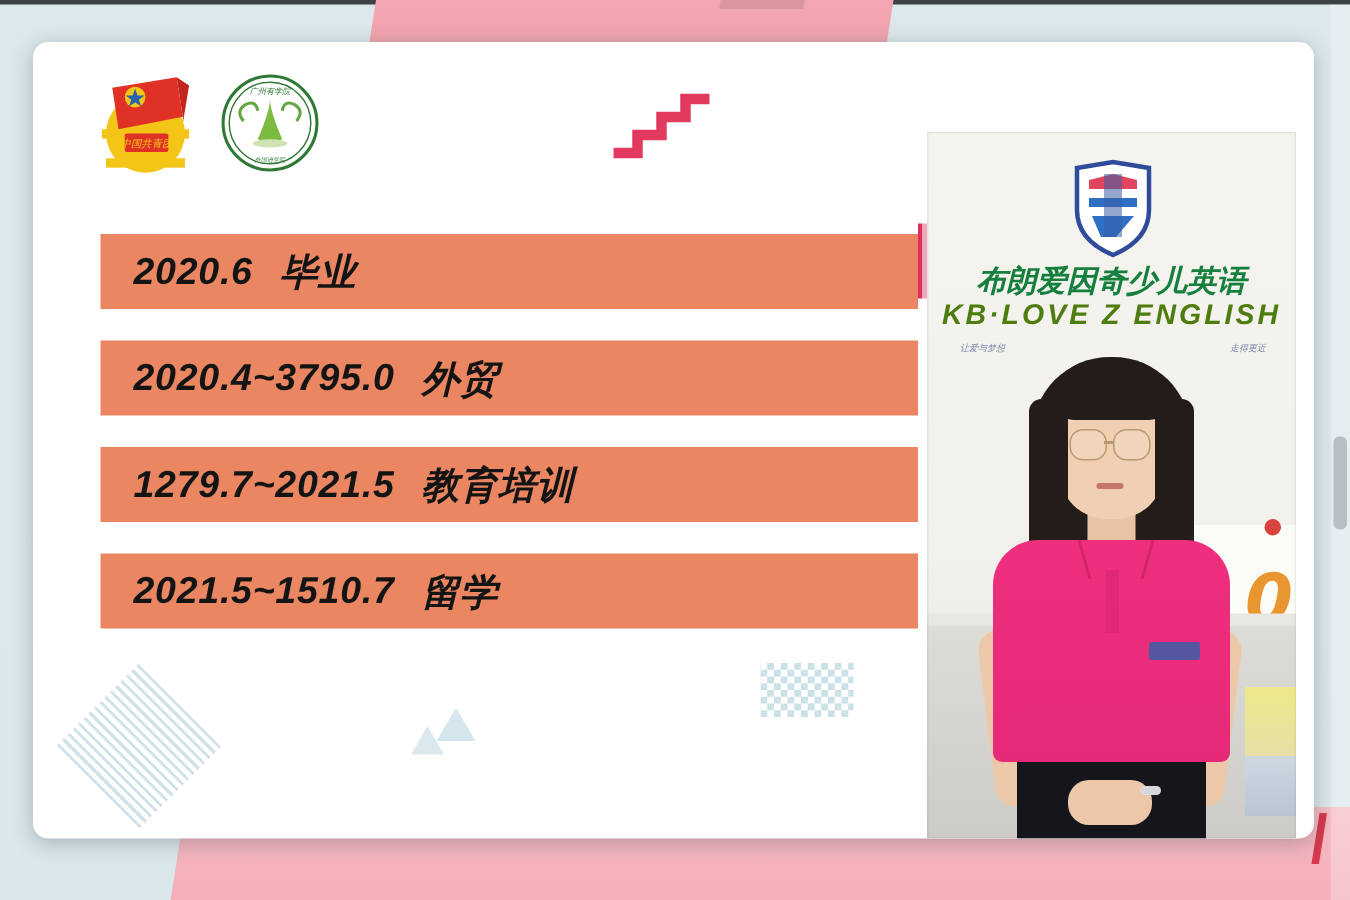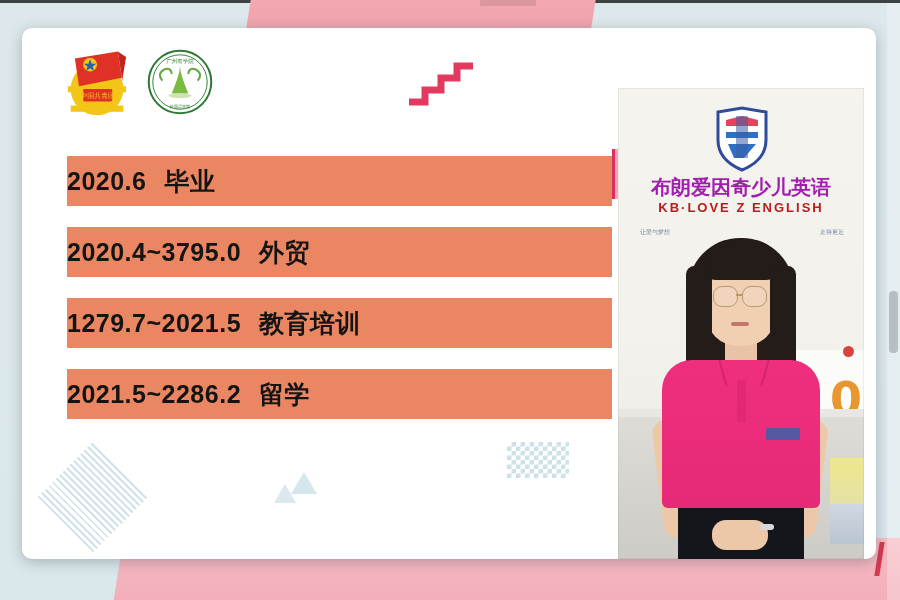"中国共青团" #stage { font-style: none -> italic }
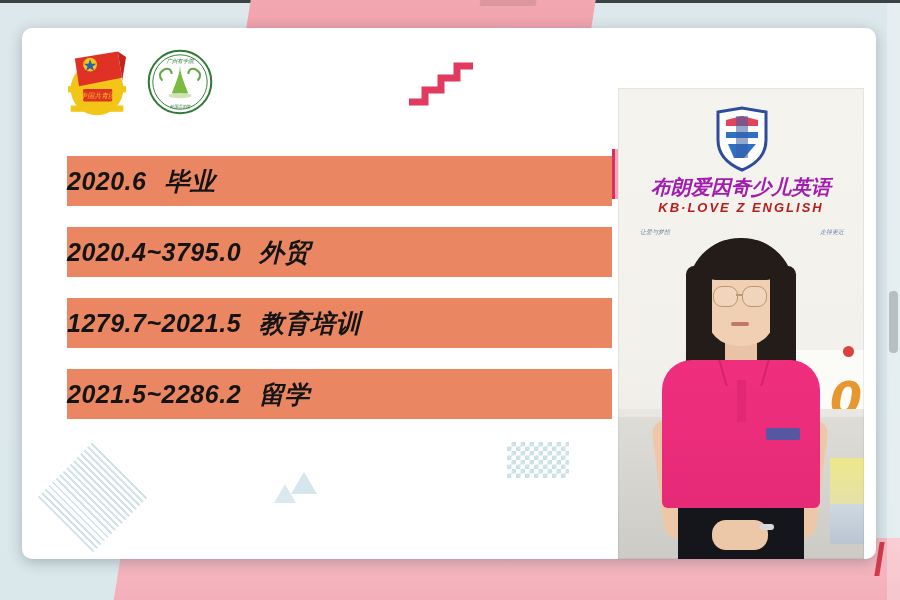"2020.6" .bar { padding-left: none -> 22px }
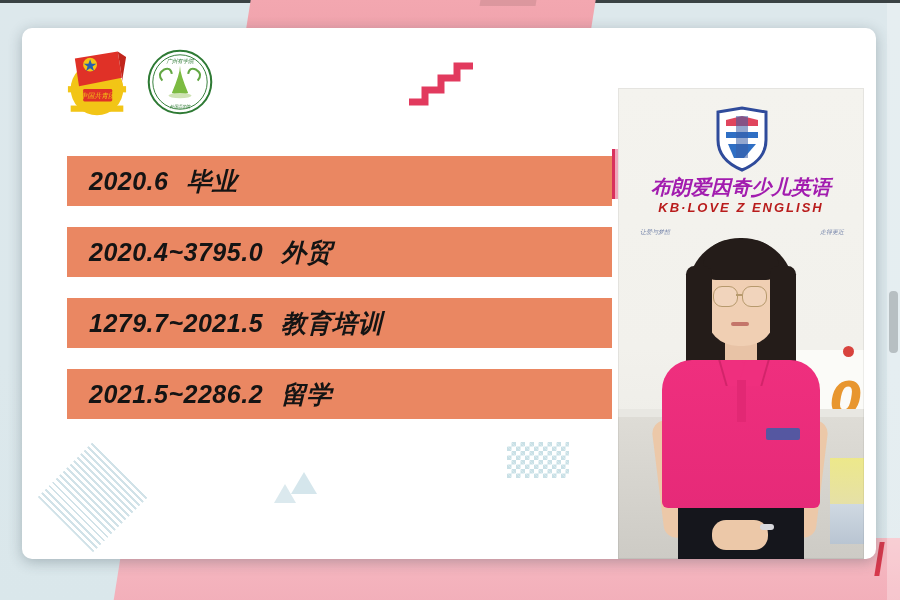"布朗爱因奇少儿英语" .vsign-cn { color: #a21caf -> #15803d }
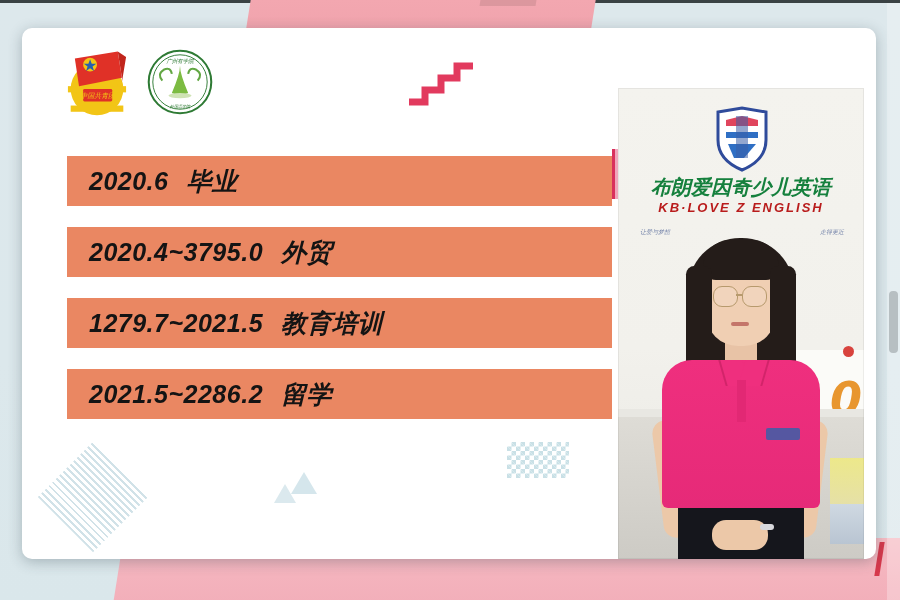"KB·LOVE Z ENGLISH" .vsign-en { color: #b91c1c -> #4d7c0f; font-size: 13px -> 19px }
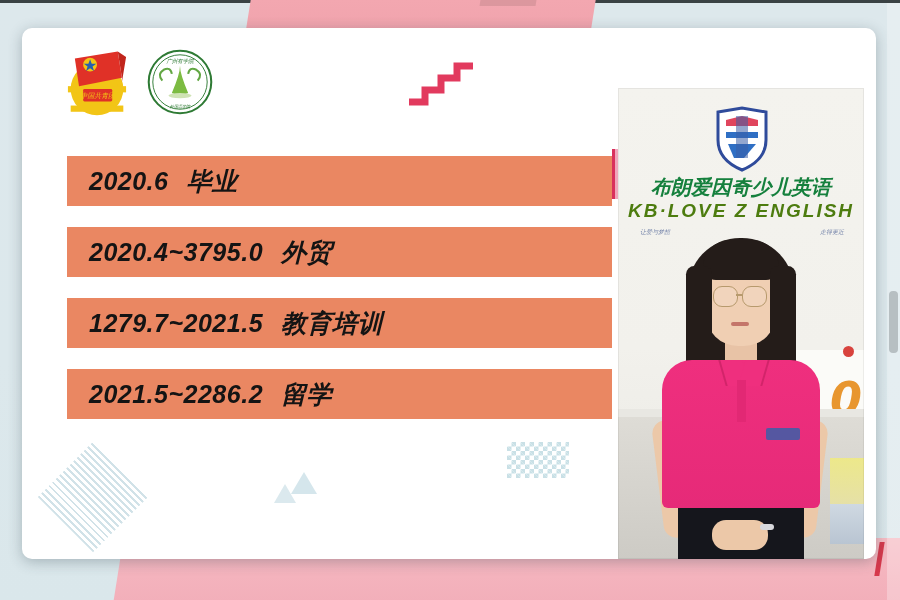"2021.5~2286.2" span.bar-text { text: 2286.2 -> 1510.7 }
